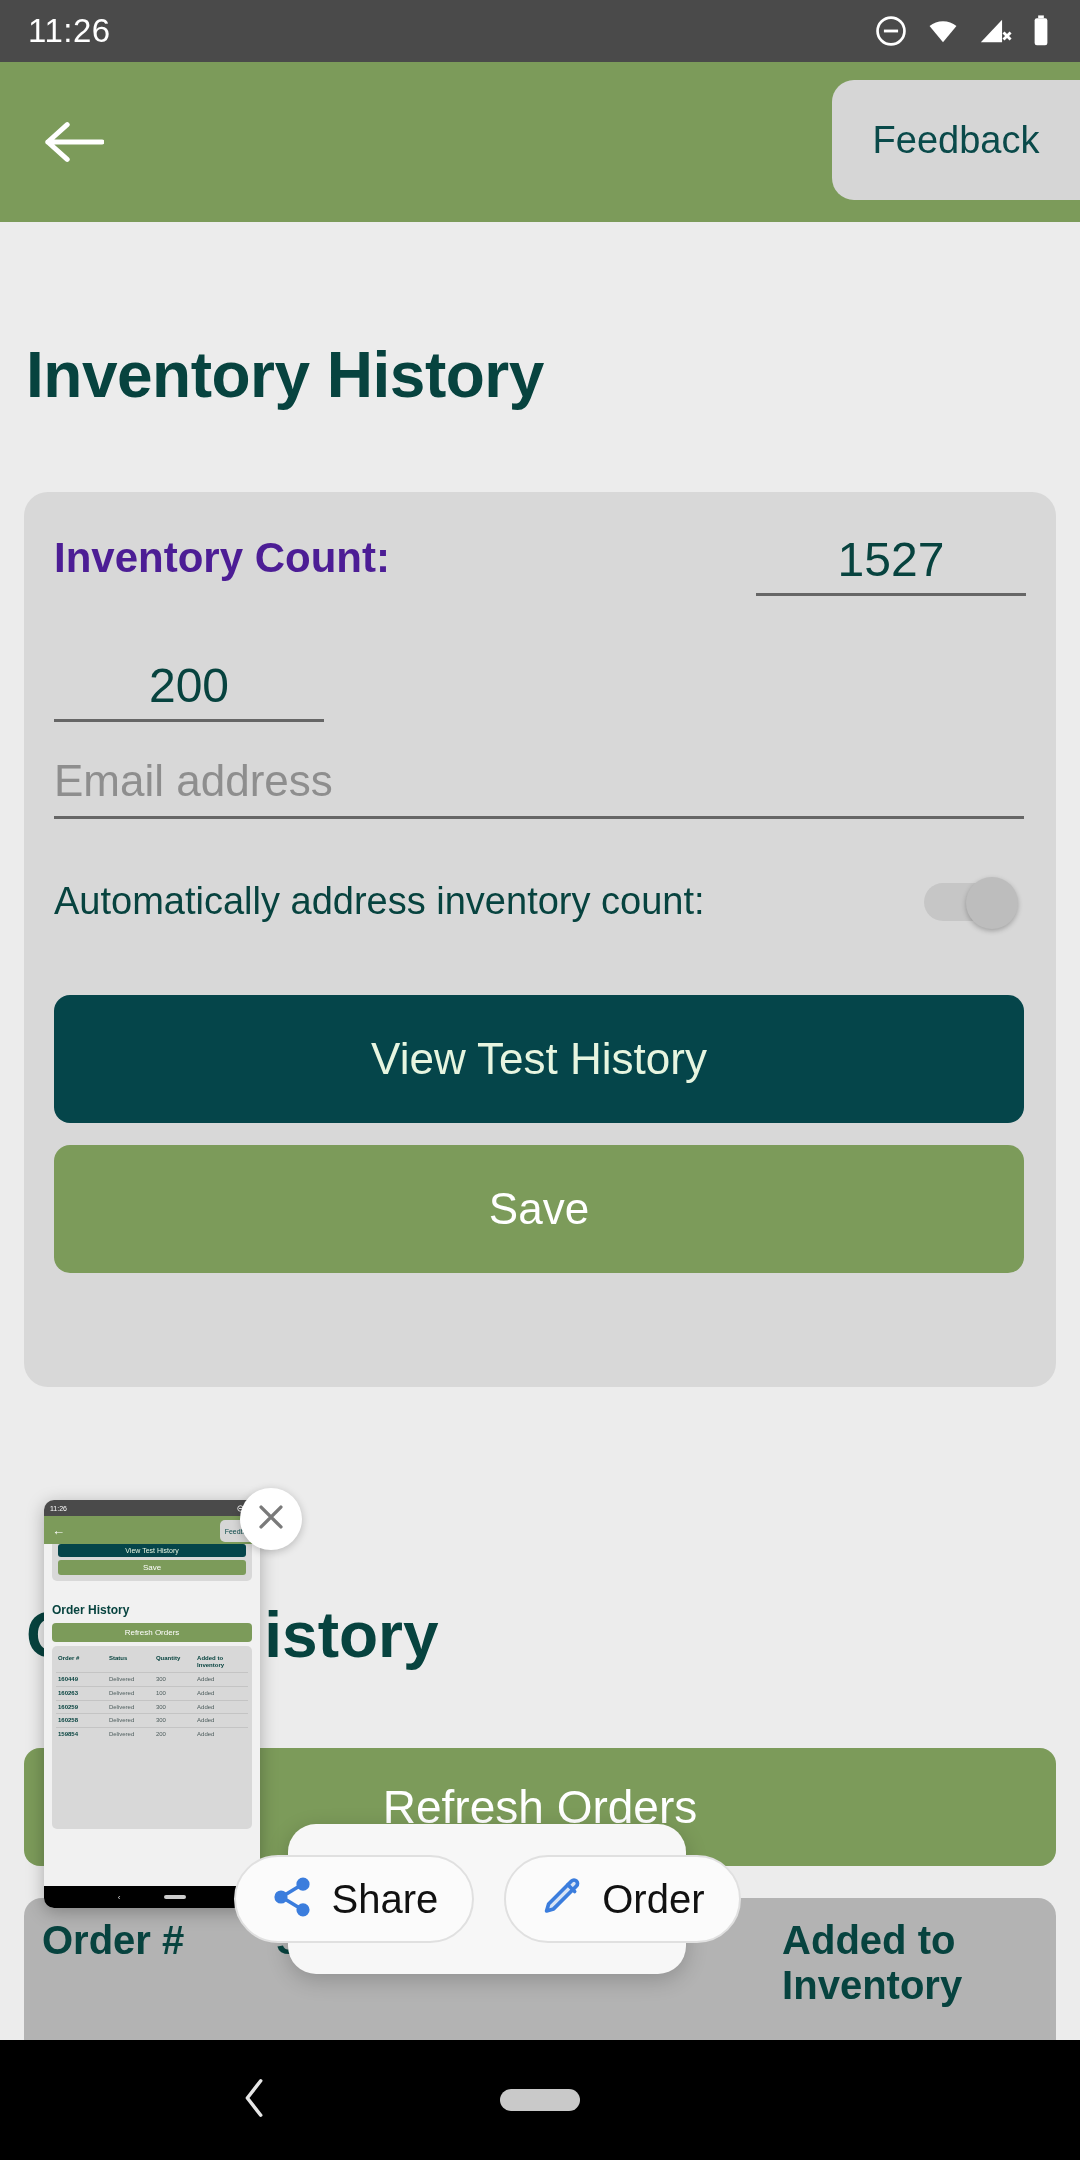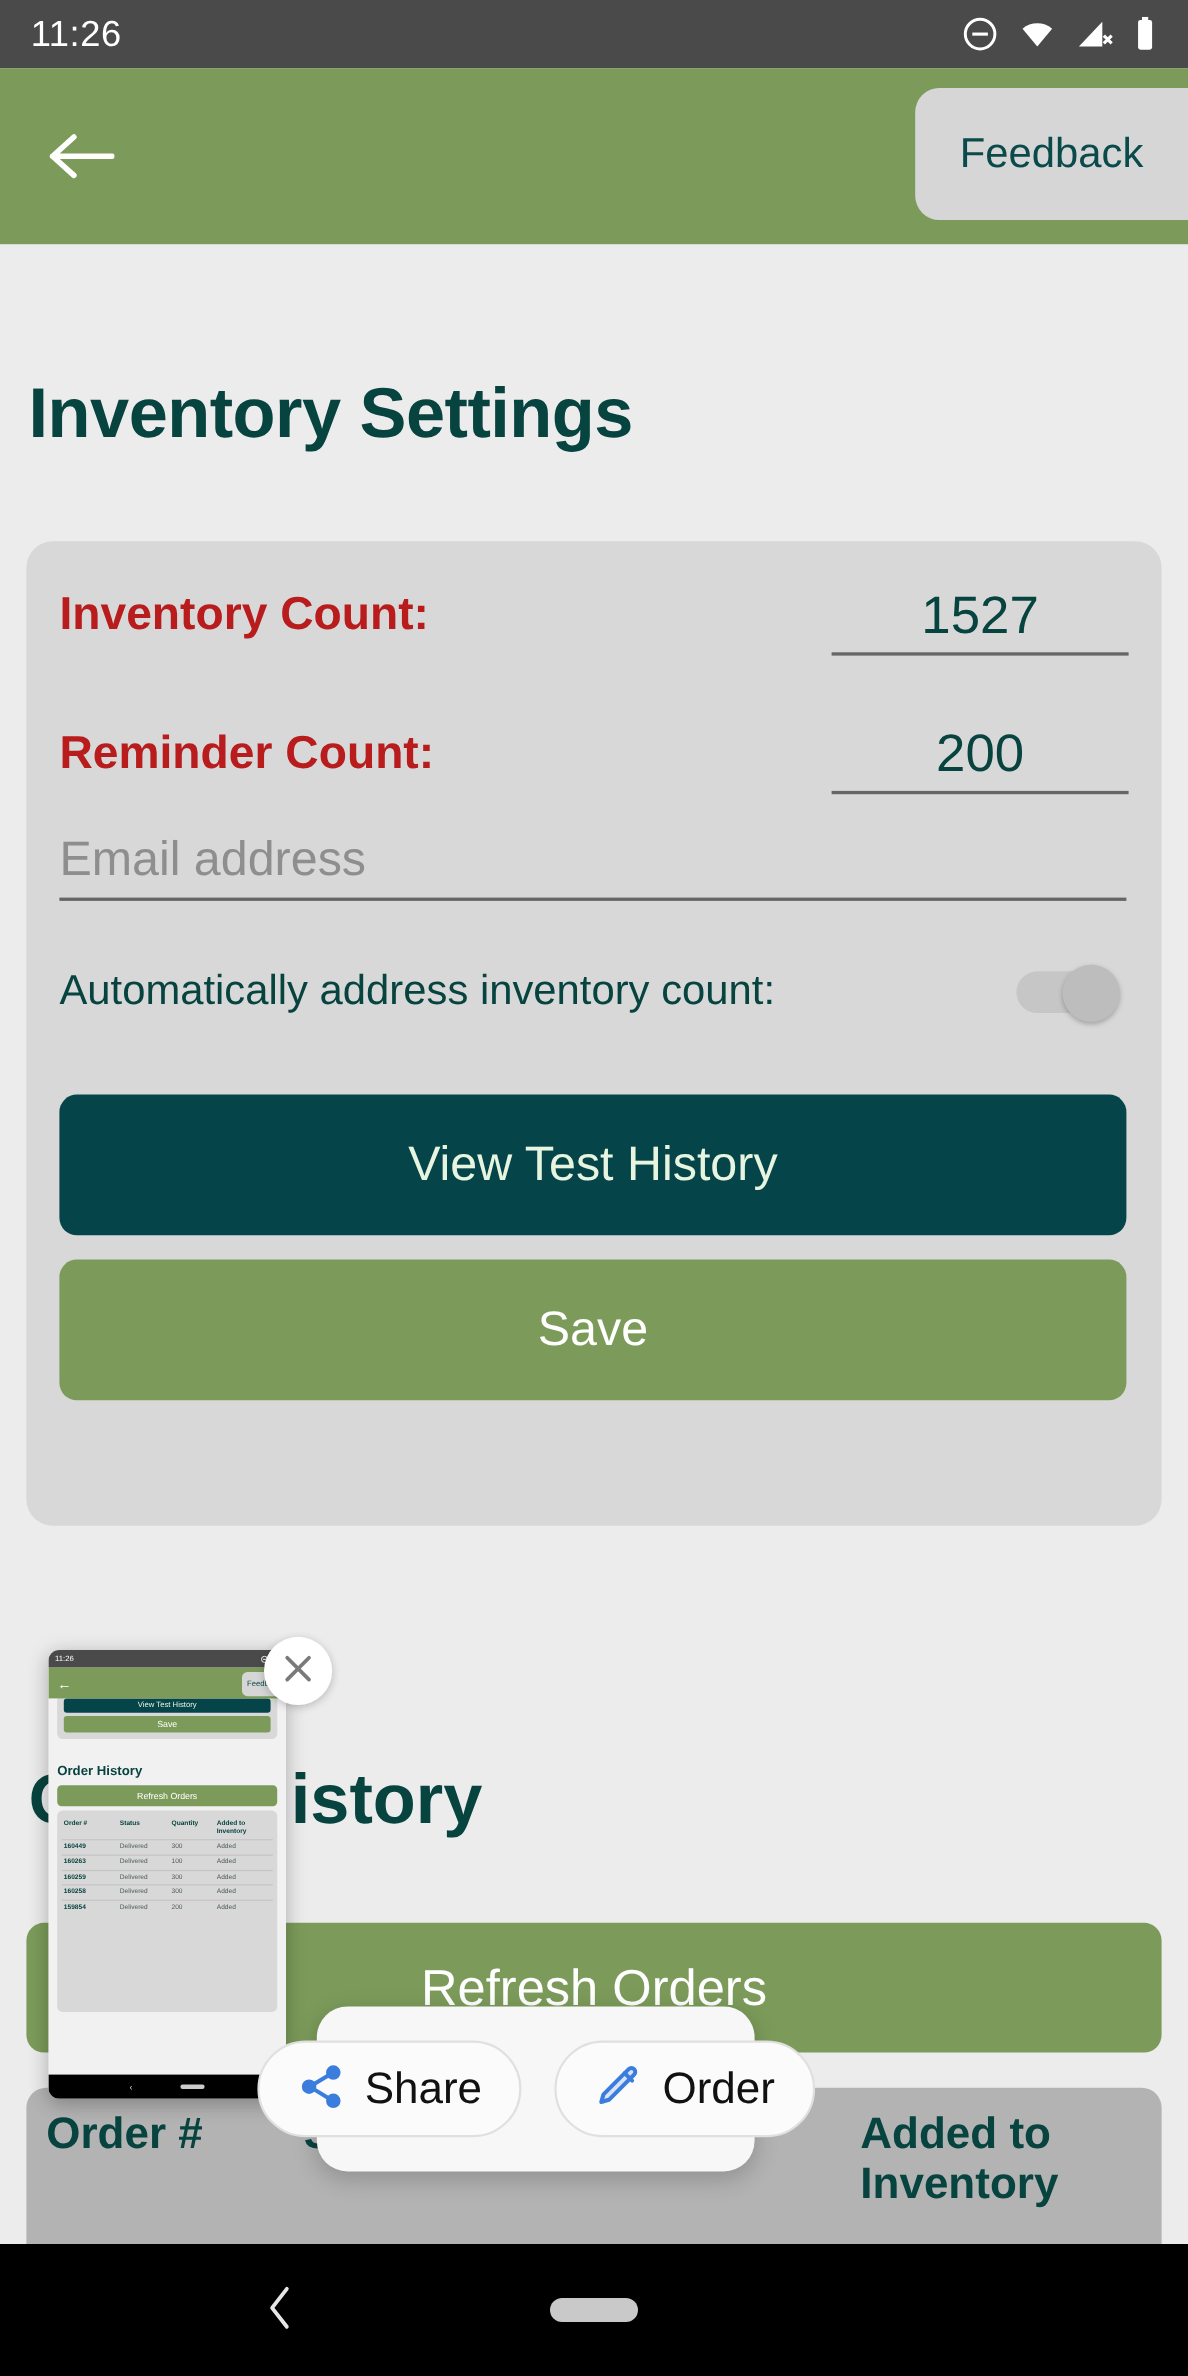"Inventory Settings" div.page-title { text: Settings -> History }
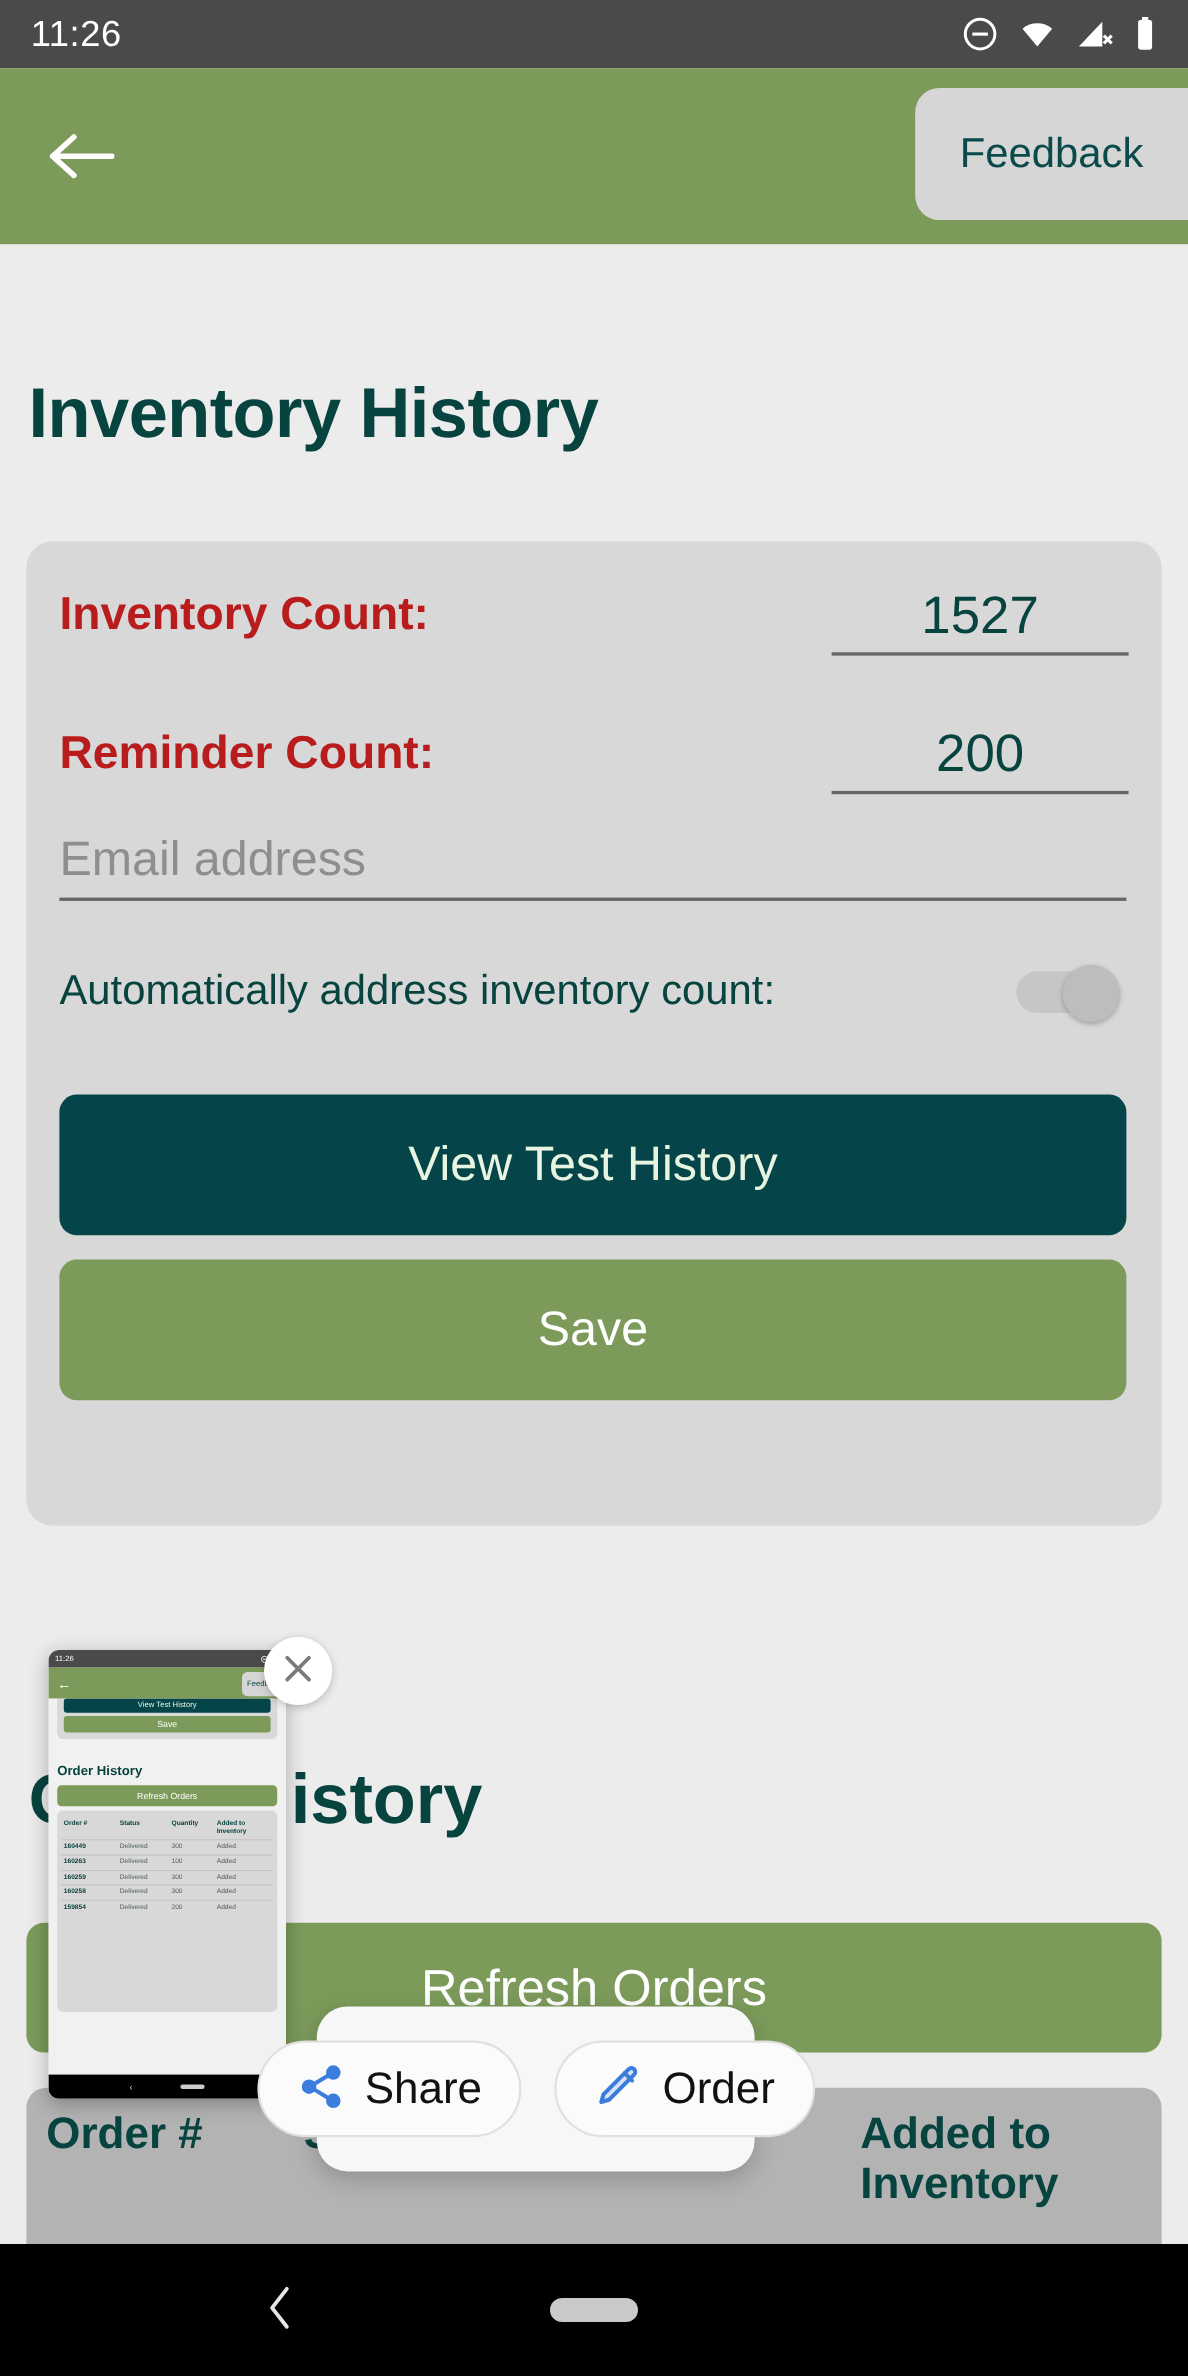"Inventory Count:" .field-label { color: #b91c1c -> #4c1d95 }
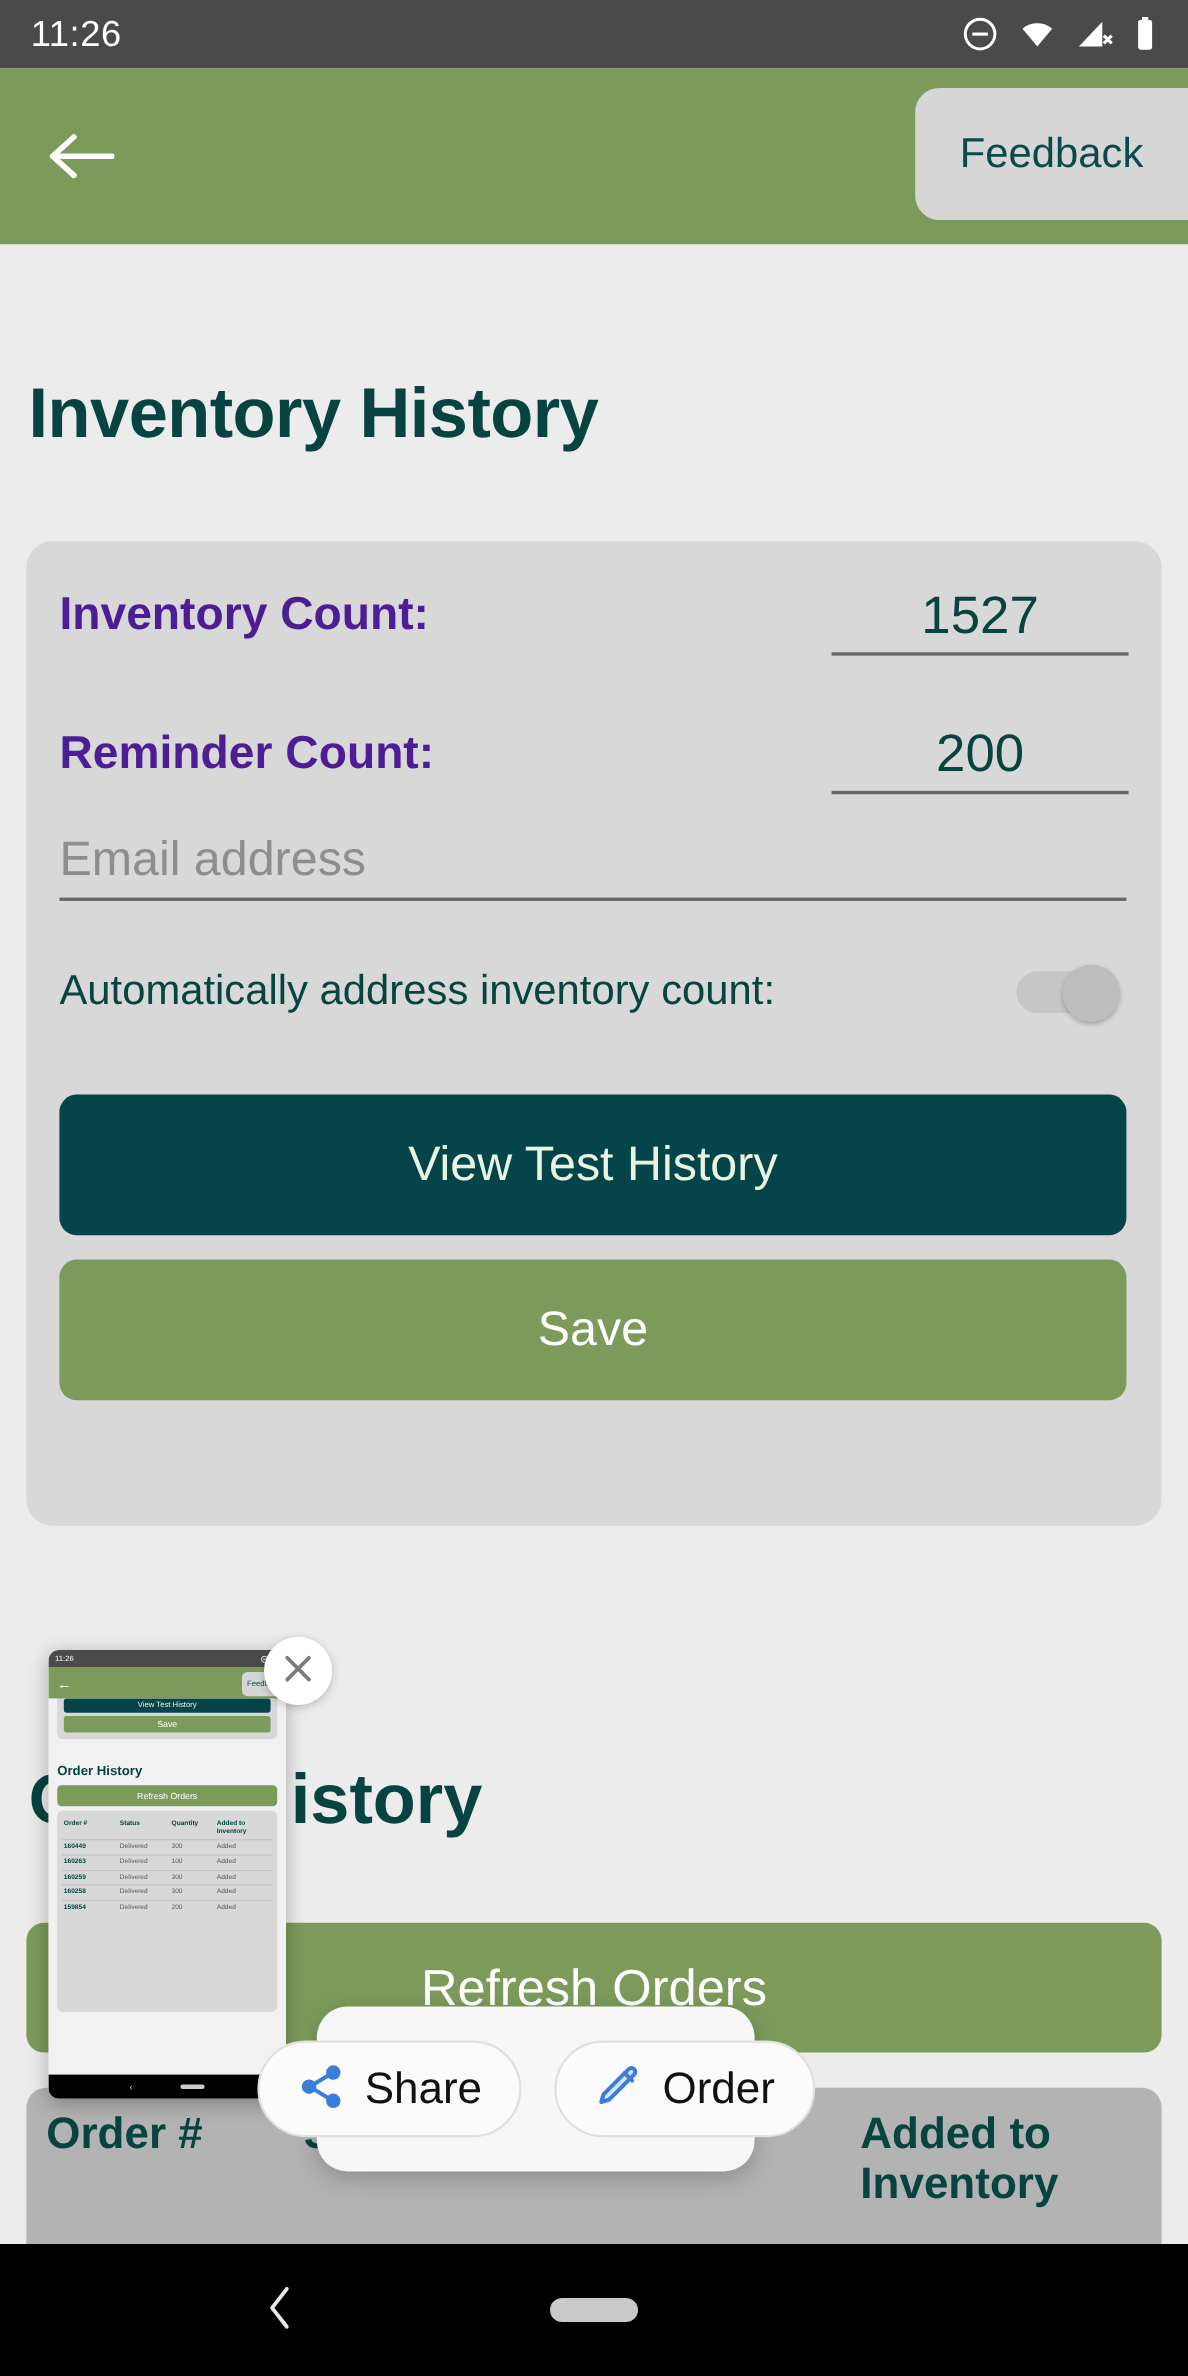"Reminder Count:" div.field-label { html: <div>Reminder Count:</div> -> none }
